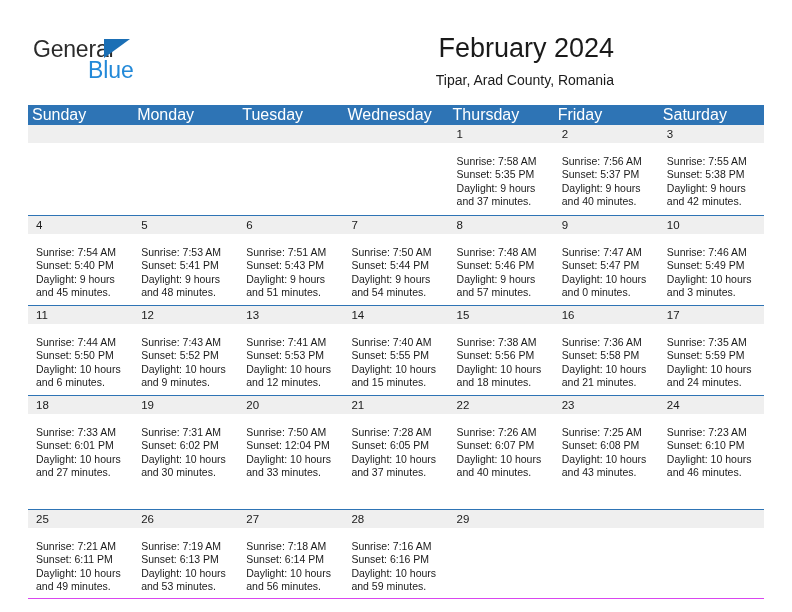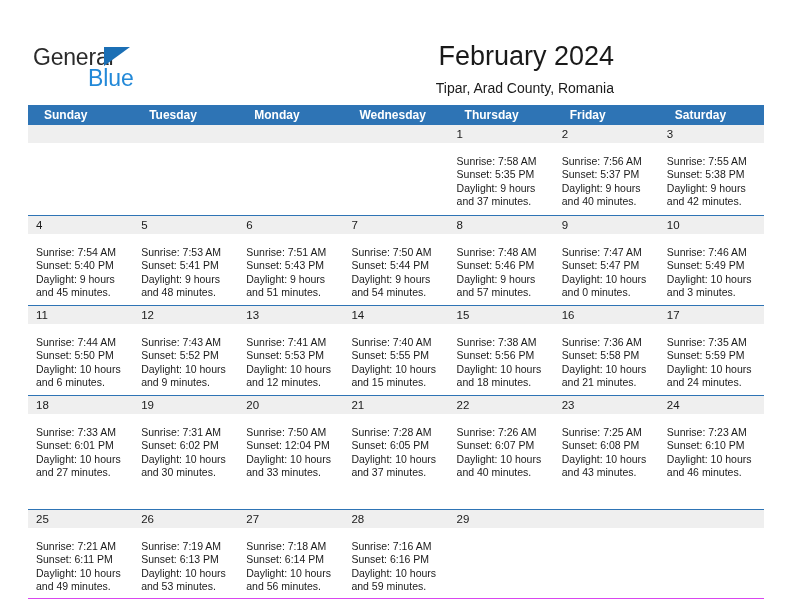"General" .header { top: 8px -> 0 }
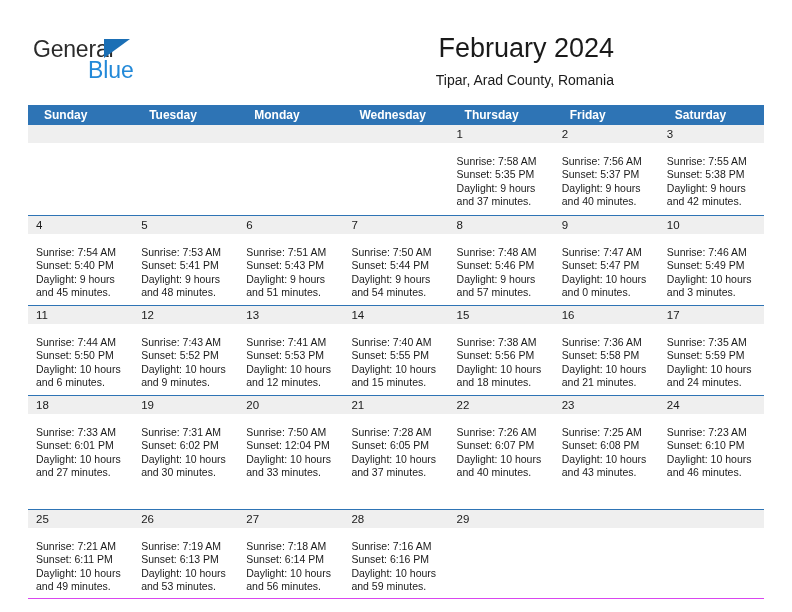"Sunday" .weekday { font-size: 12px -> 16px; font-weight: bold -> none; padding-left: 16px -> 4px }
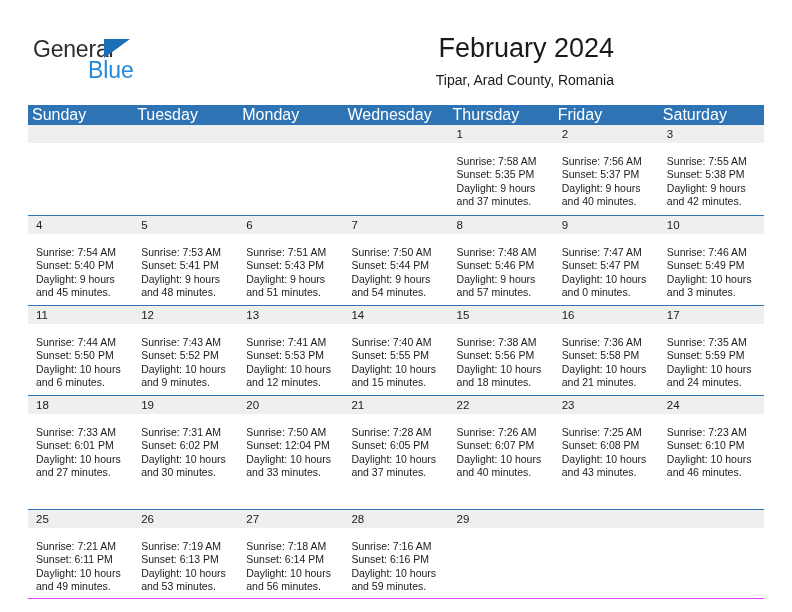"Tuesday" div.weekday { order: before "Monday" -> after "Monday" }
